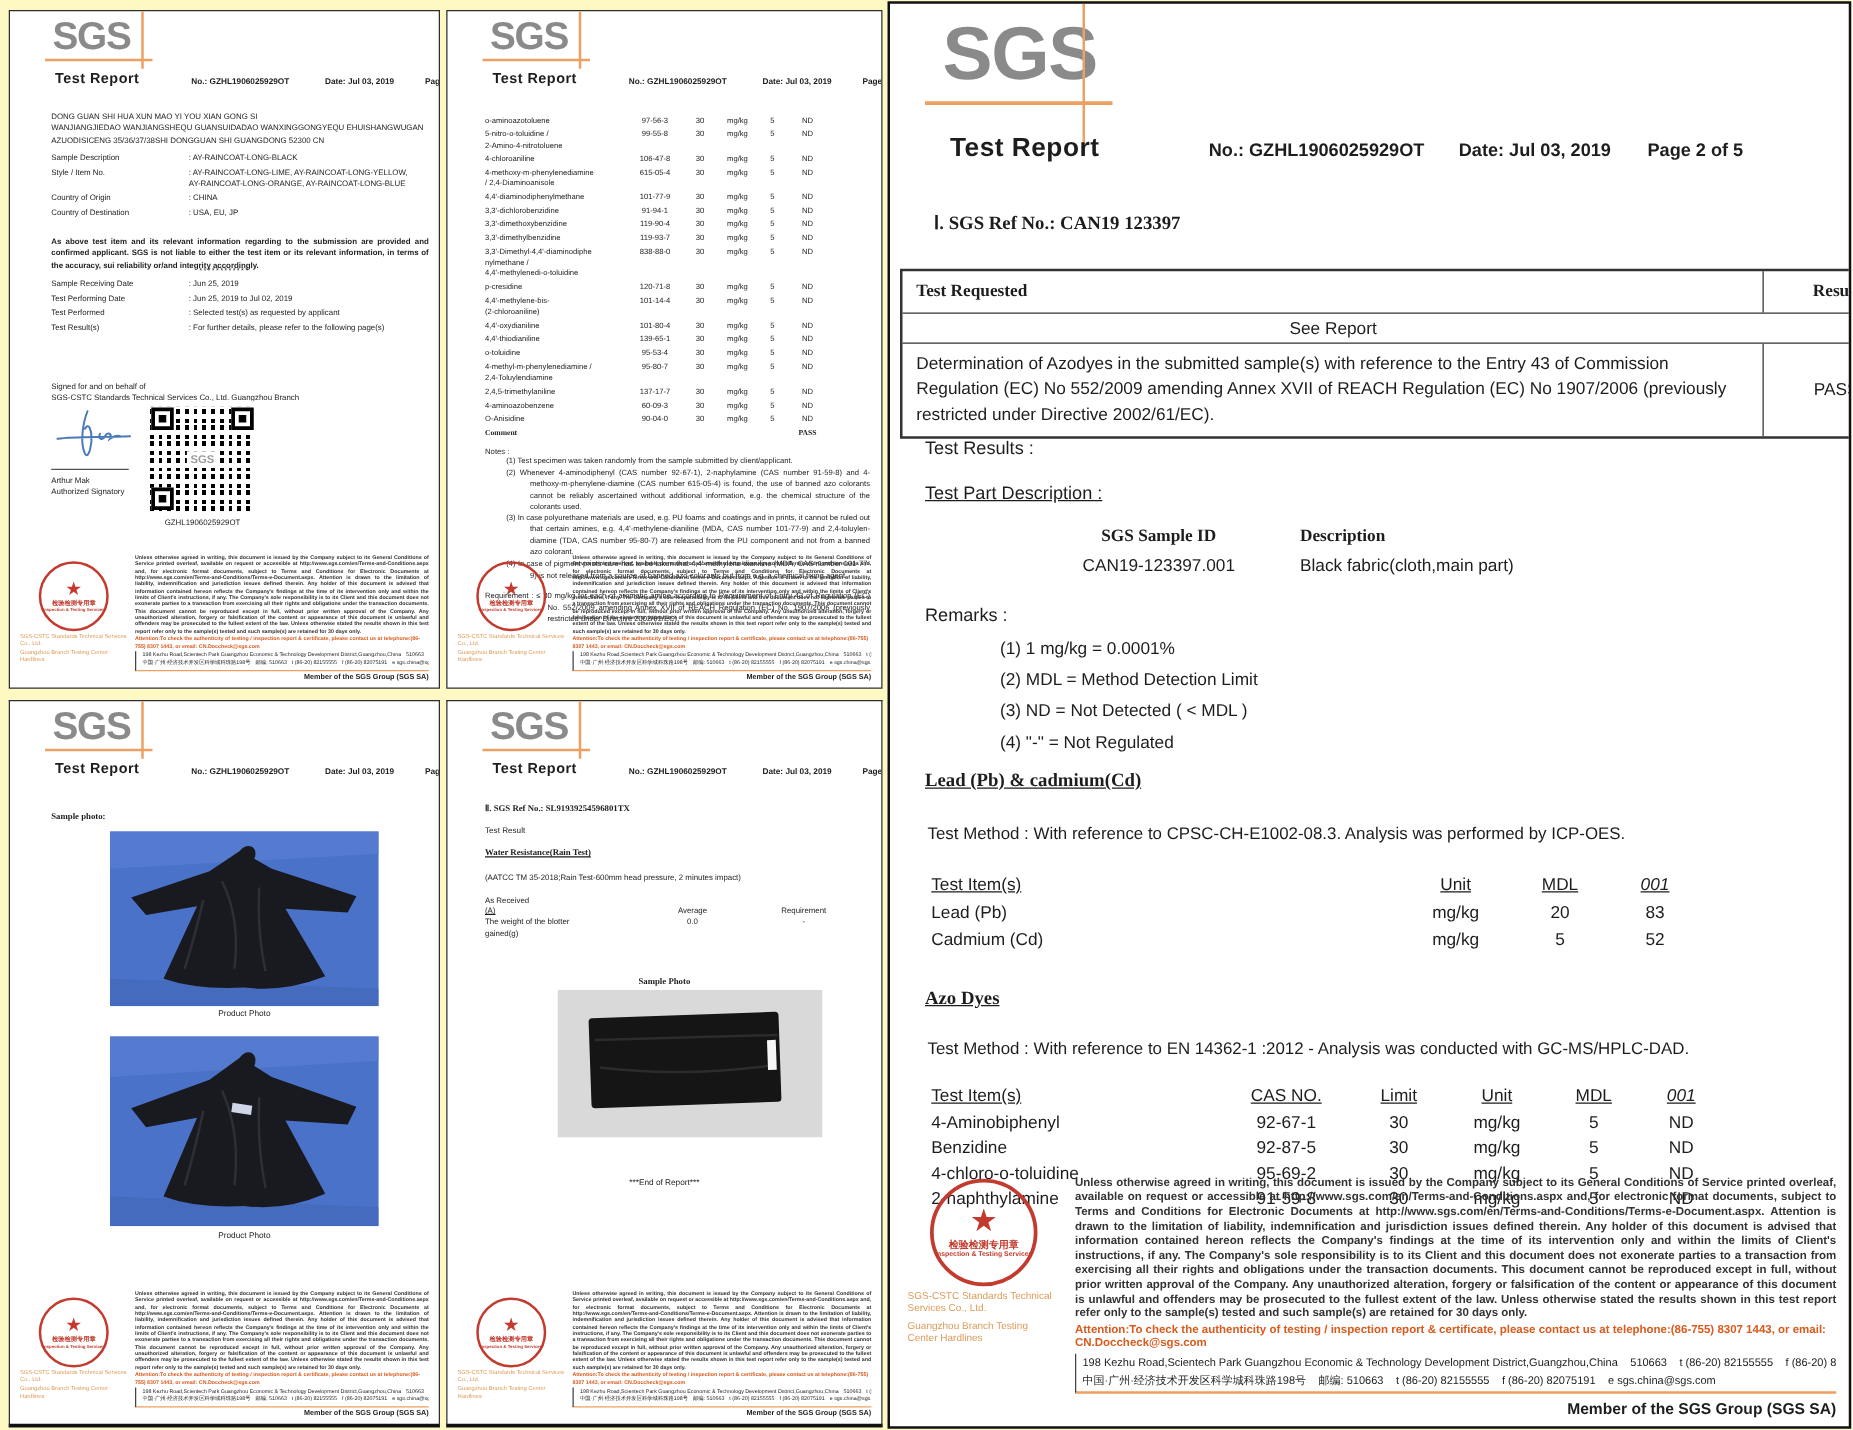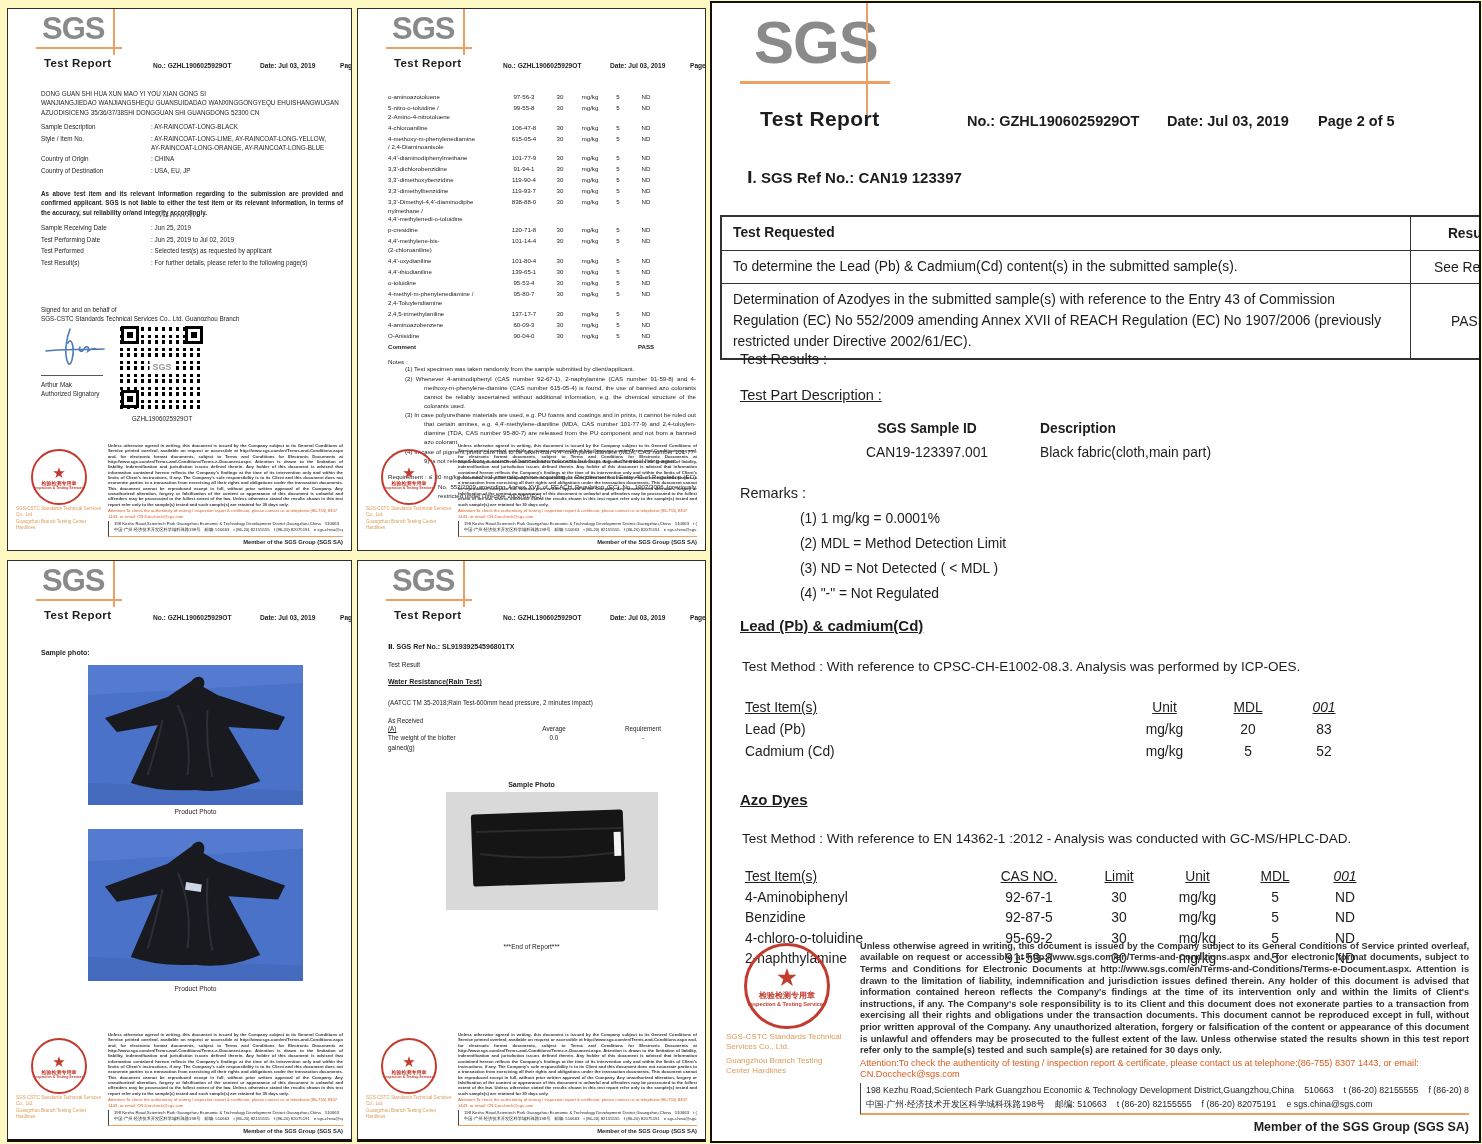"Ⅰ. SGS Ref No.: CAN19" .b { font-family: none -> Liberation Serif, serif }
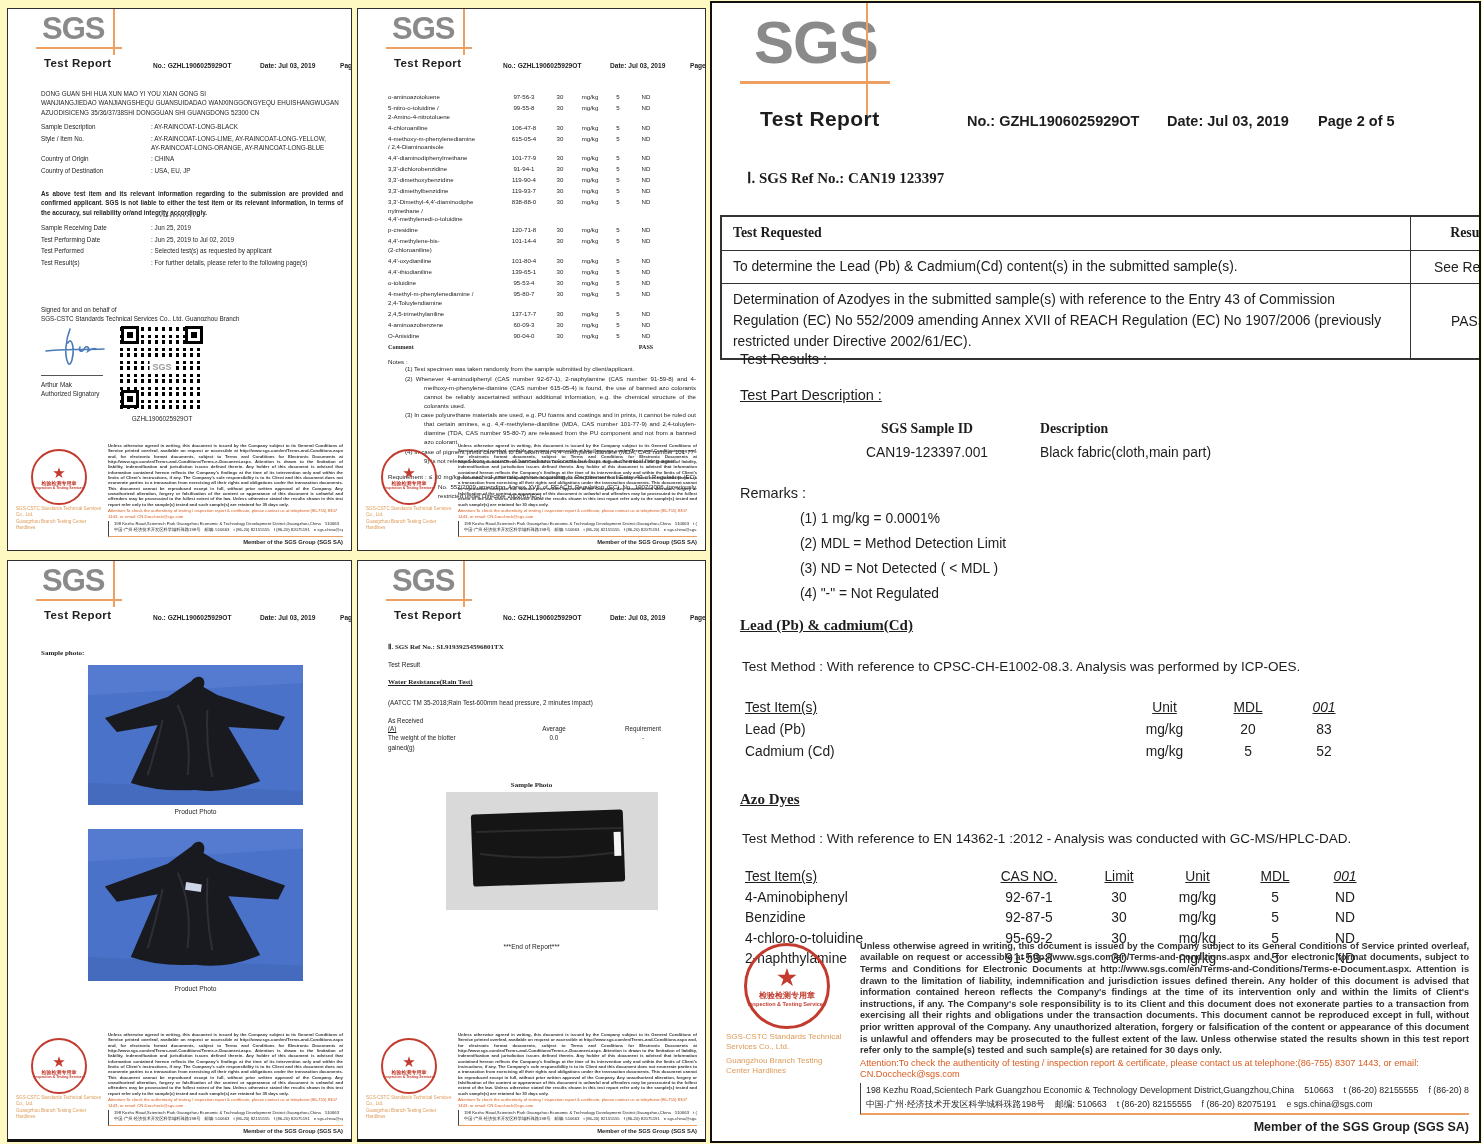"To determine the Lead (Pb)" div.rq-c1 { html: <div>To determine the Lead (Pb) &amp; Cadmium(Cd) content(s) in the submitted sample(s).</div> -> none }
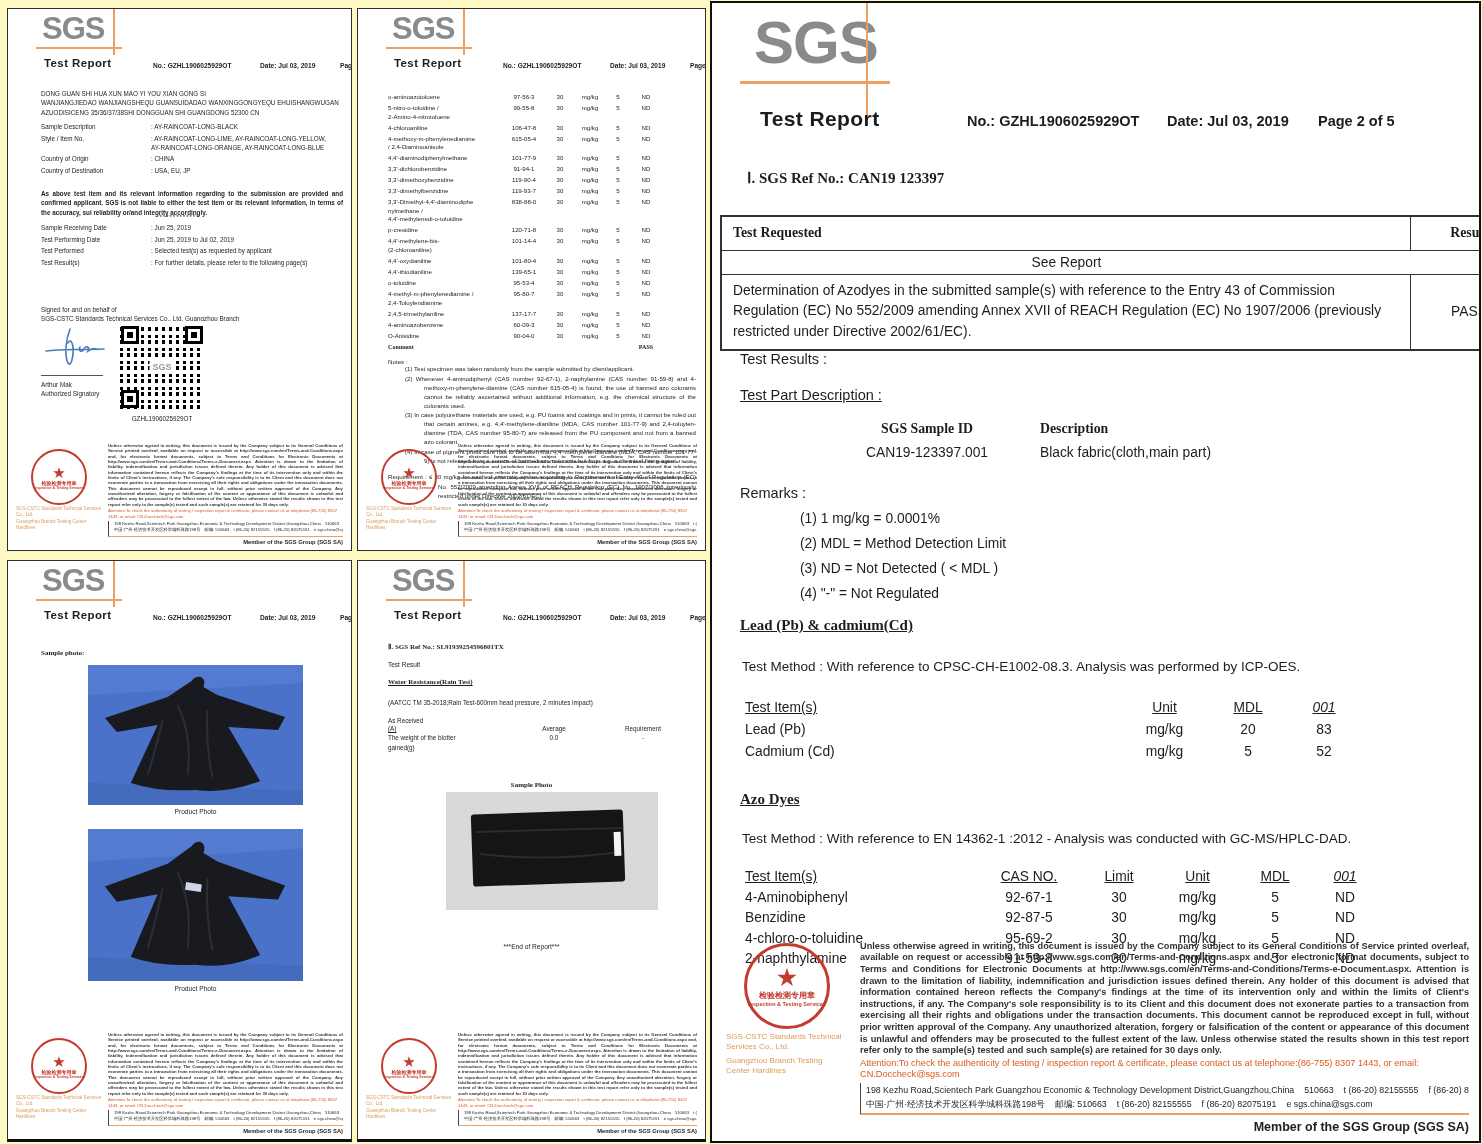"Attention:To check the authenticity of" .attn { font-weight: normal -> bold }
